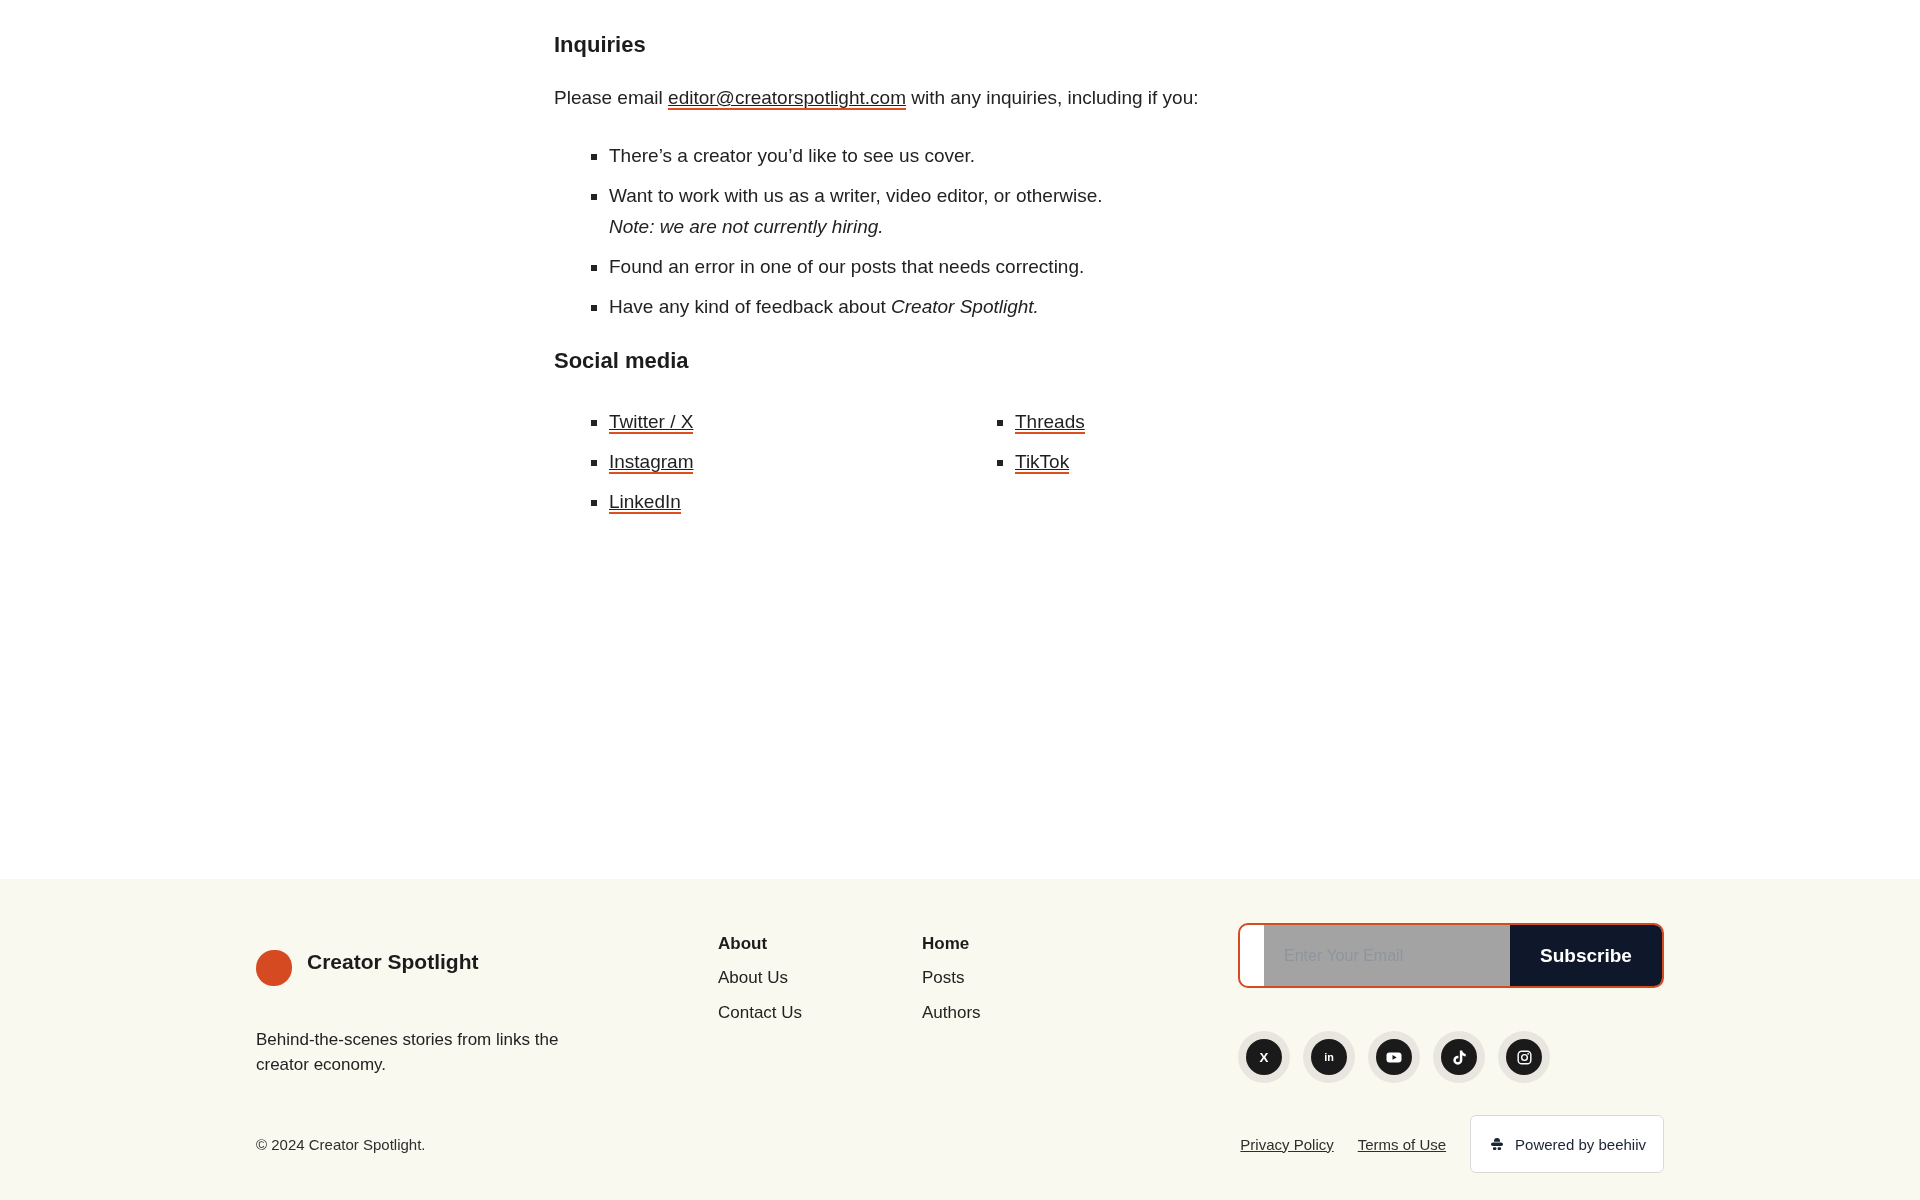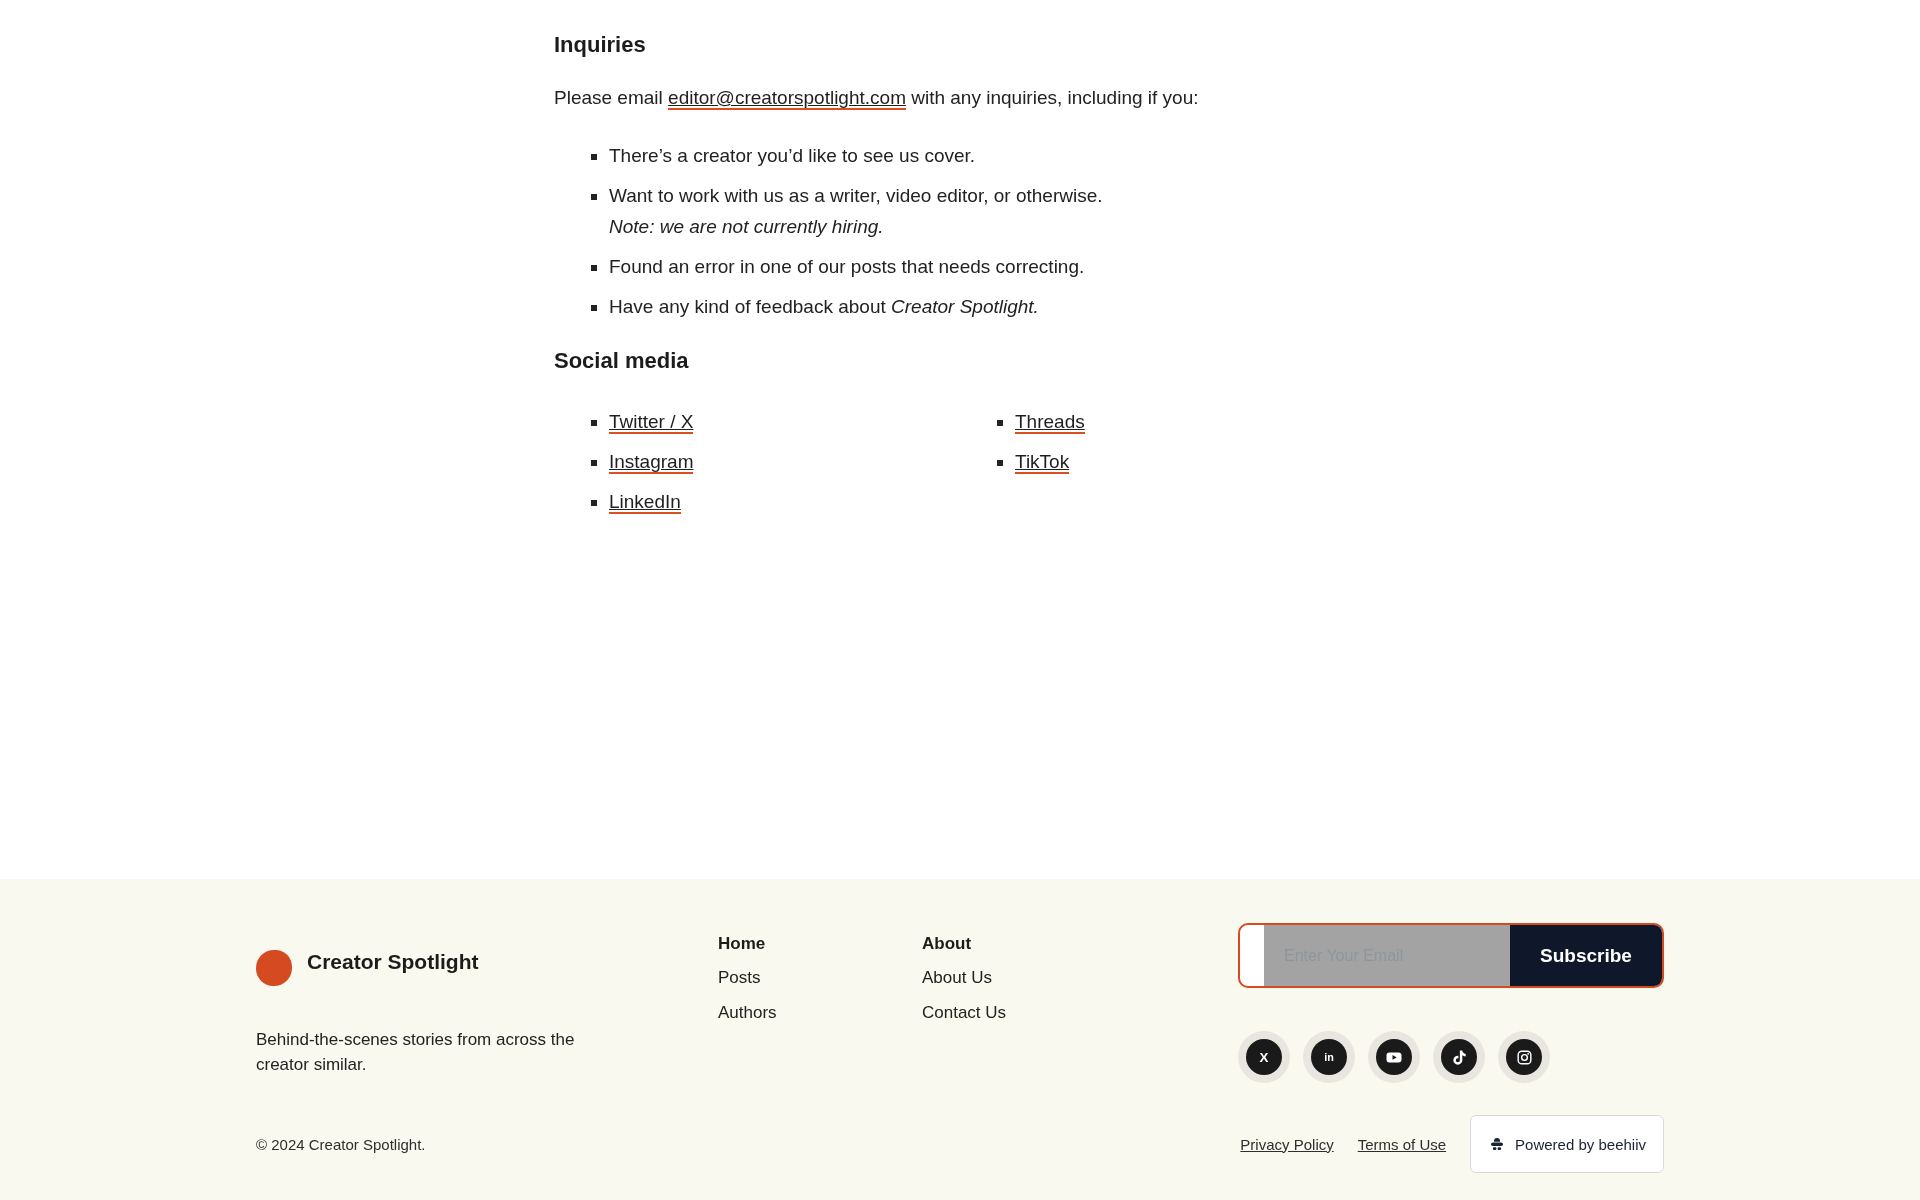"Home" div.nav-col { order: before "About" -> after "About" }
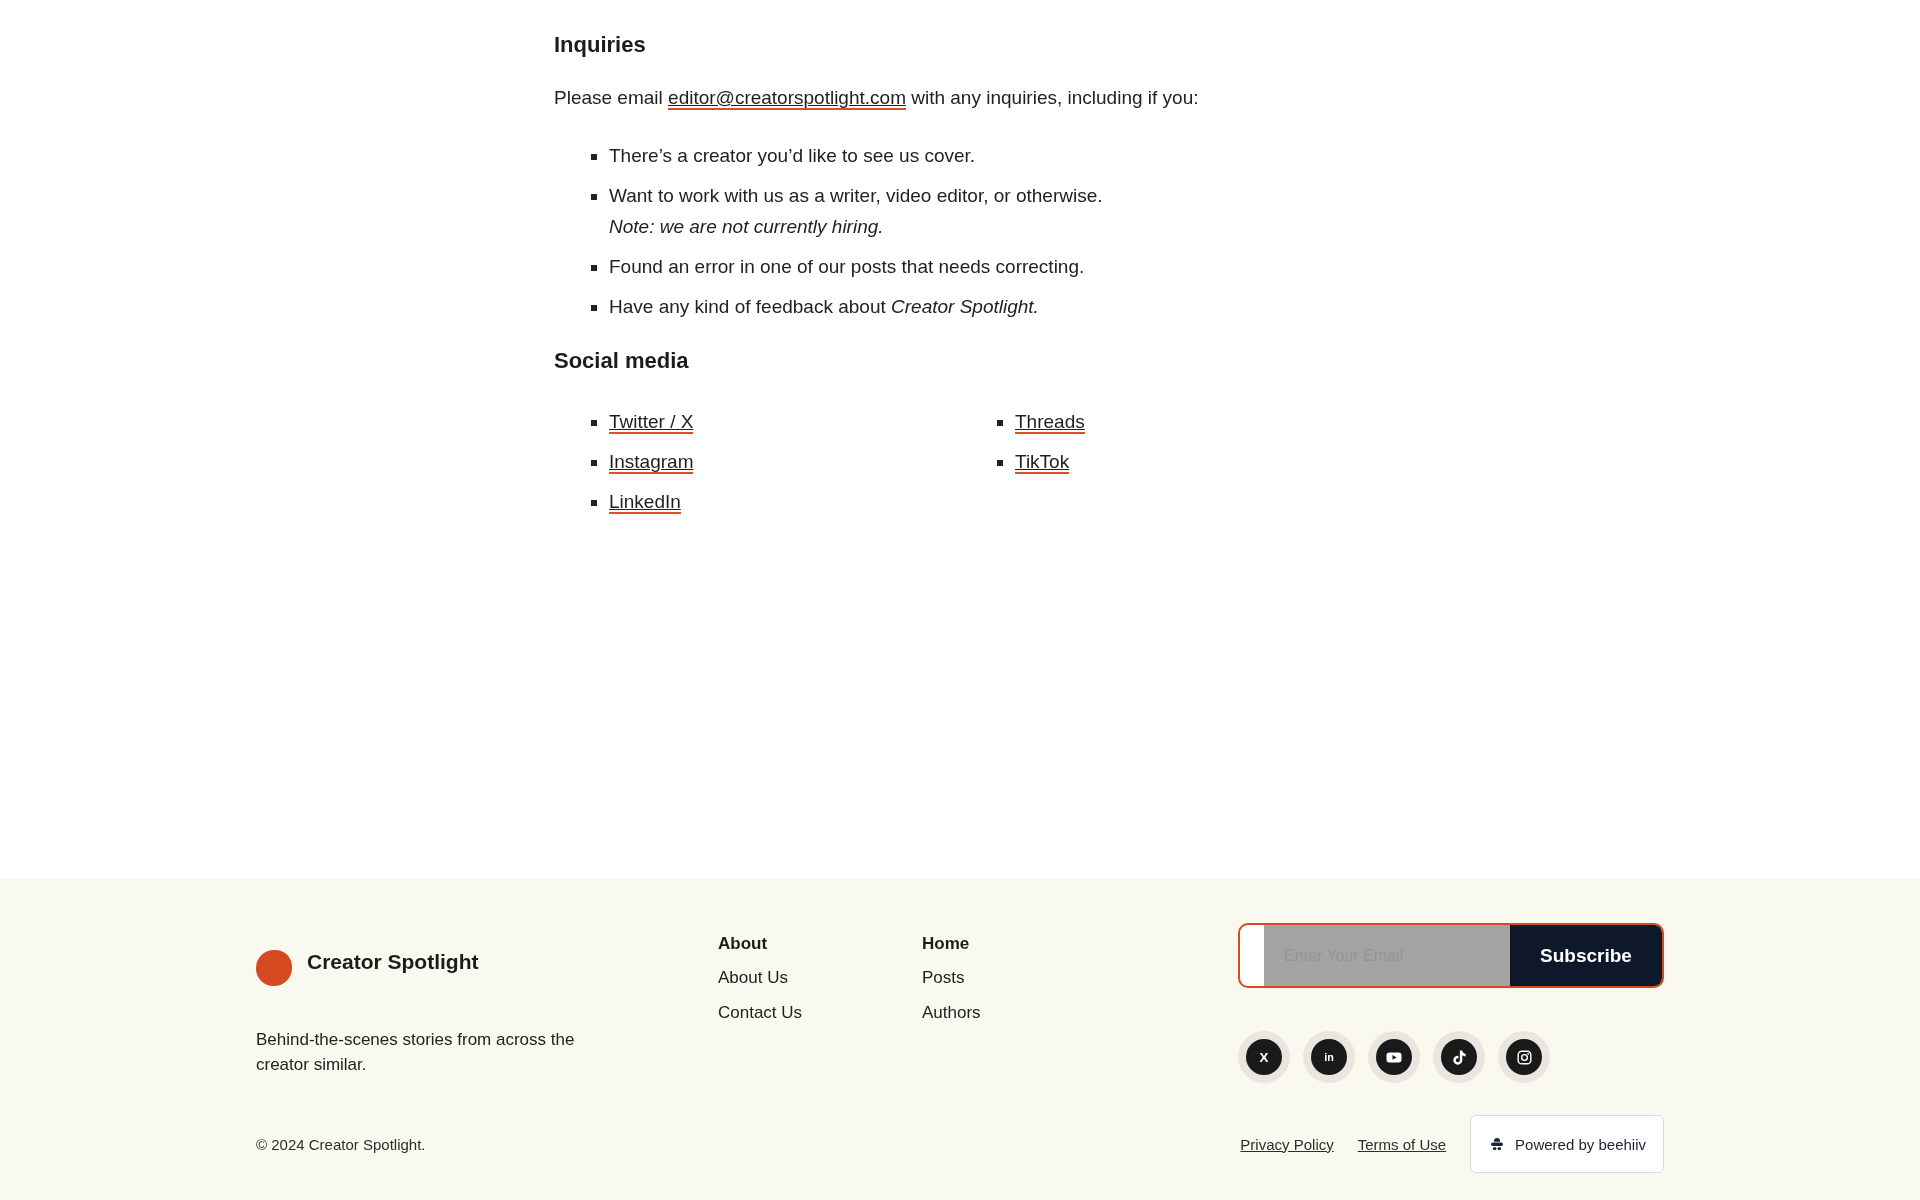"Behind-the-scenes stories from across" div.tagline { text: across the creator similar -> links the creator economy }
